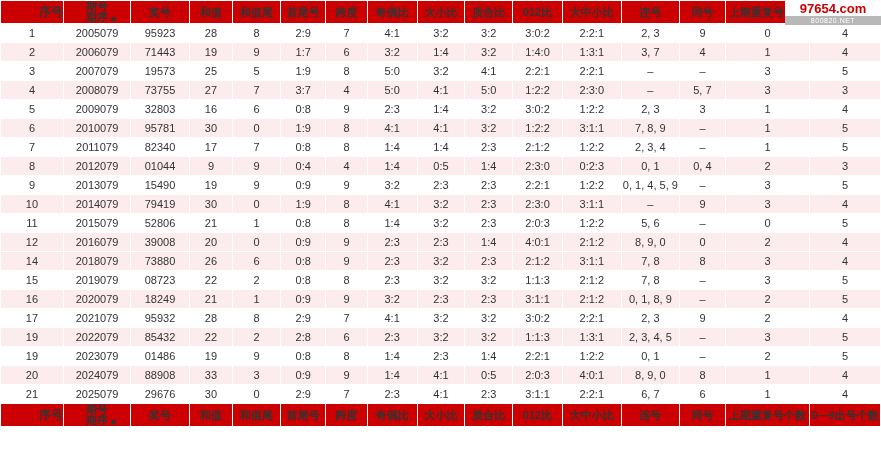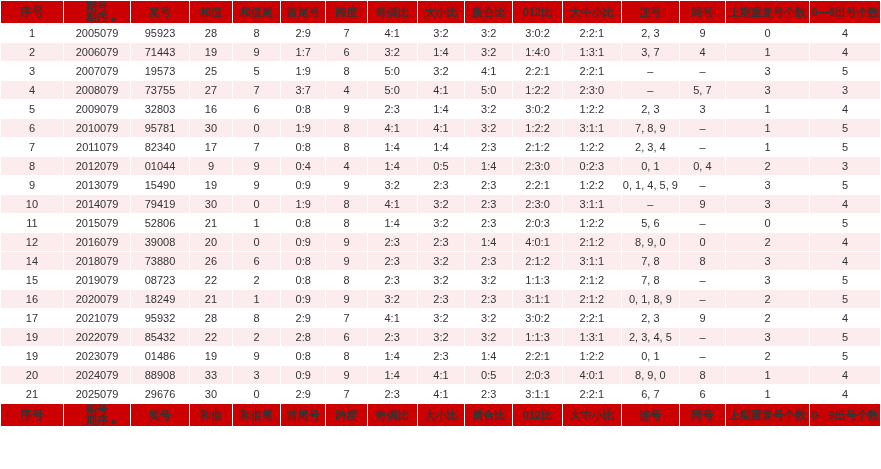"序号" thead th.hdr-seq, tfoot td.hdr-seq { text-align: none -> right }
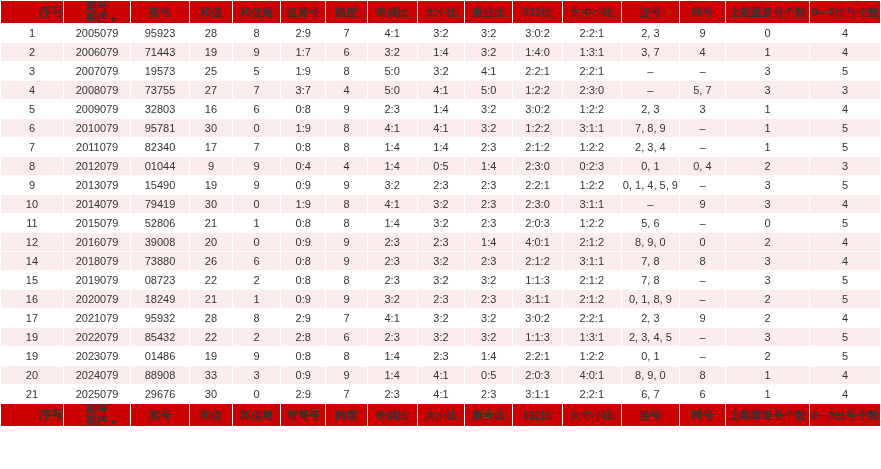"97654.com" div.watermark { html: none -> <div> <div>97654.com</div> <div>800820.NET</div> </div> }
